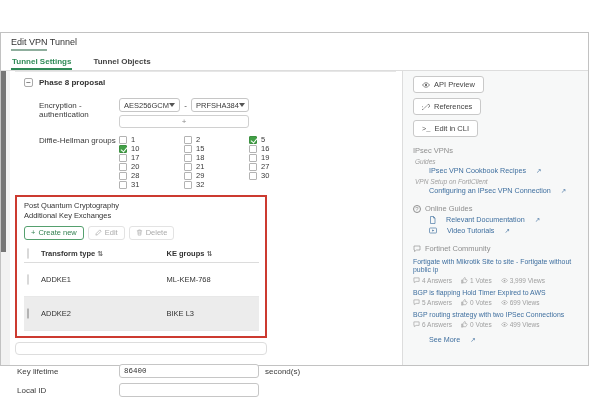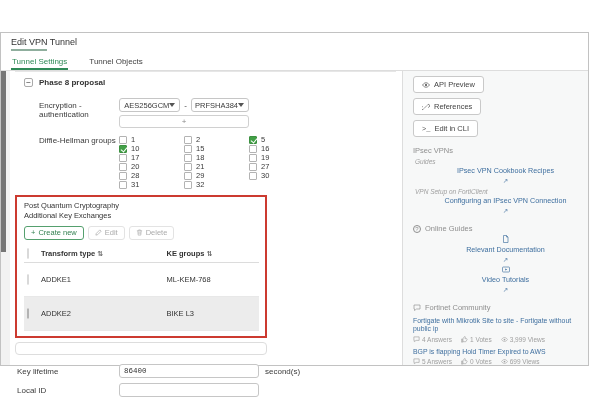"Tunnel Settings" .tabs { font-weight: none -> bold }
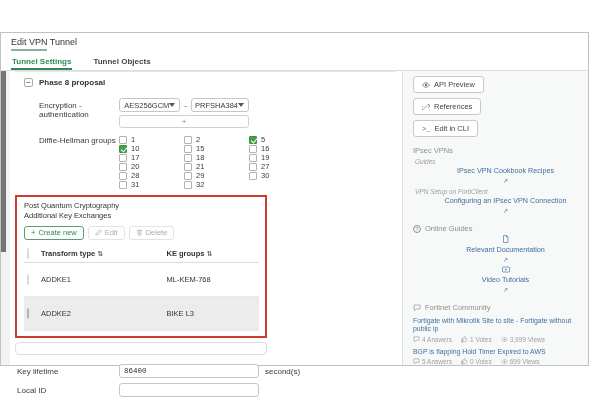"AES256GCM" .select { justify-content: flex-end -> space-between }
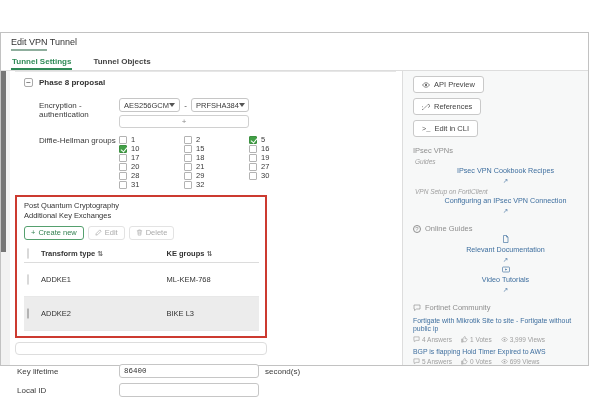"IPsec VPN Cookbook Recipes" .sb-link { flex-direction: column -> none; gap: 2px -> 10px }
